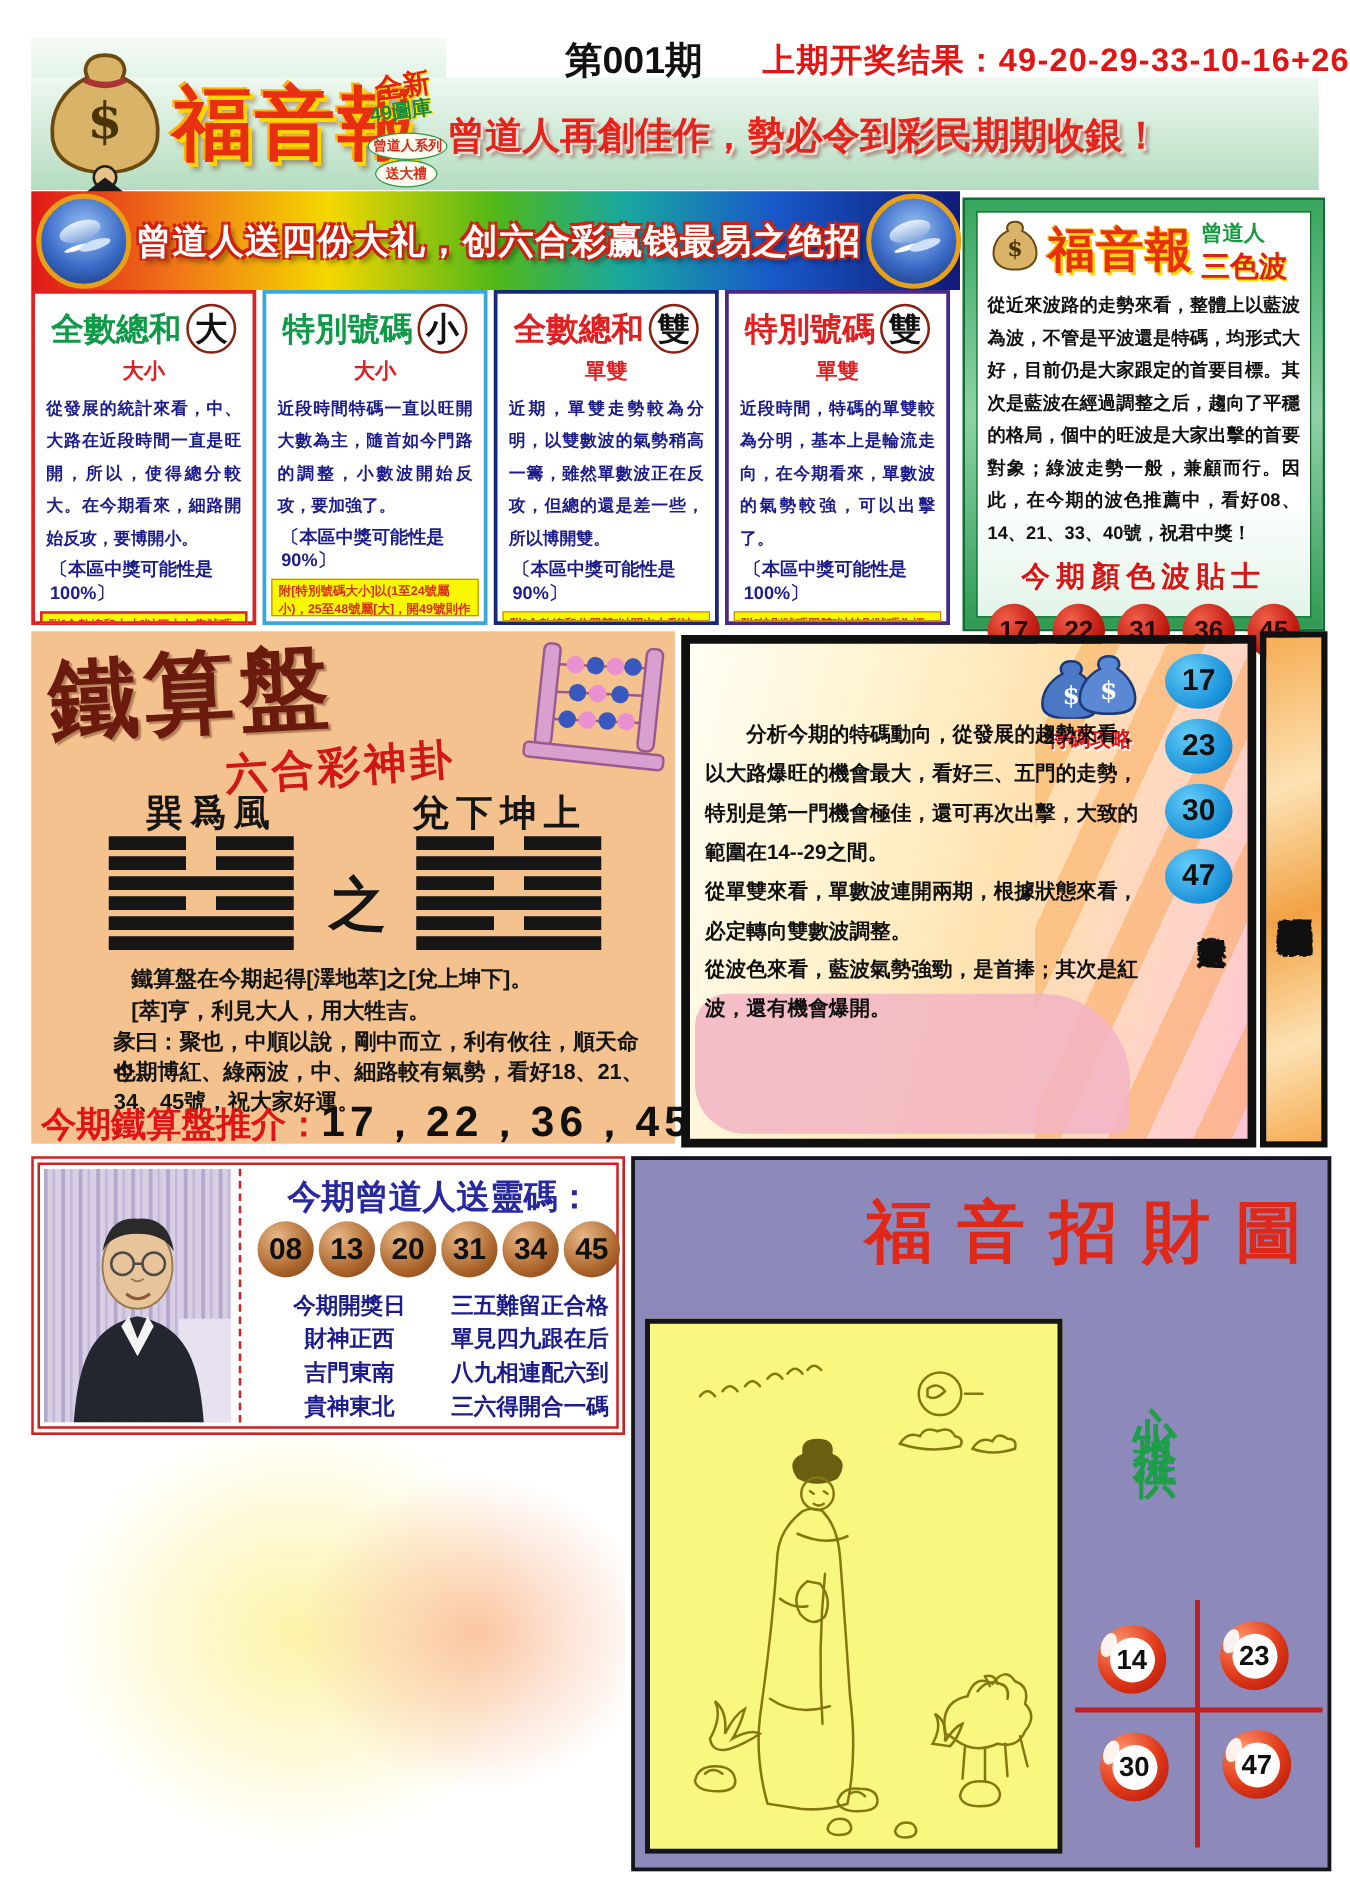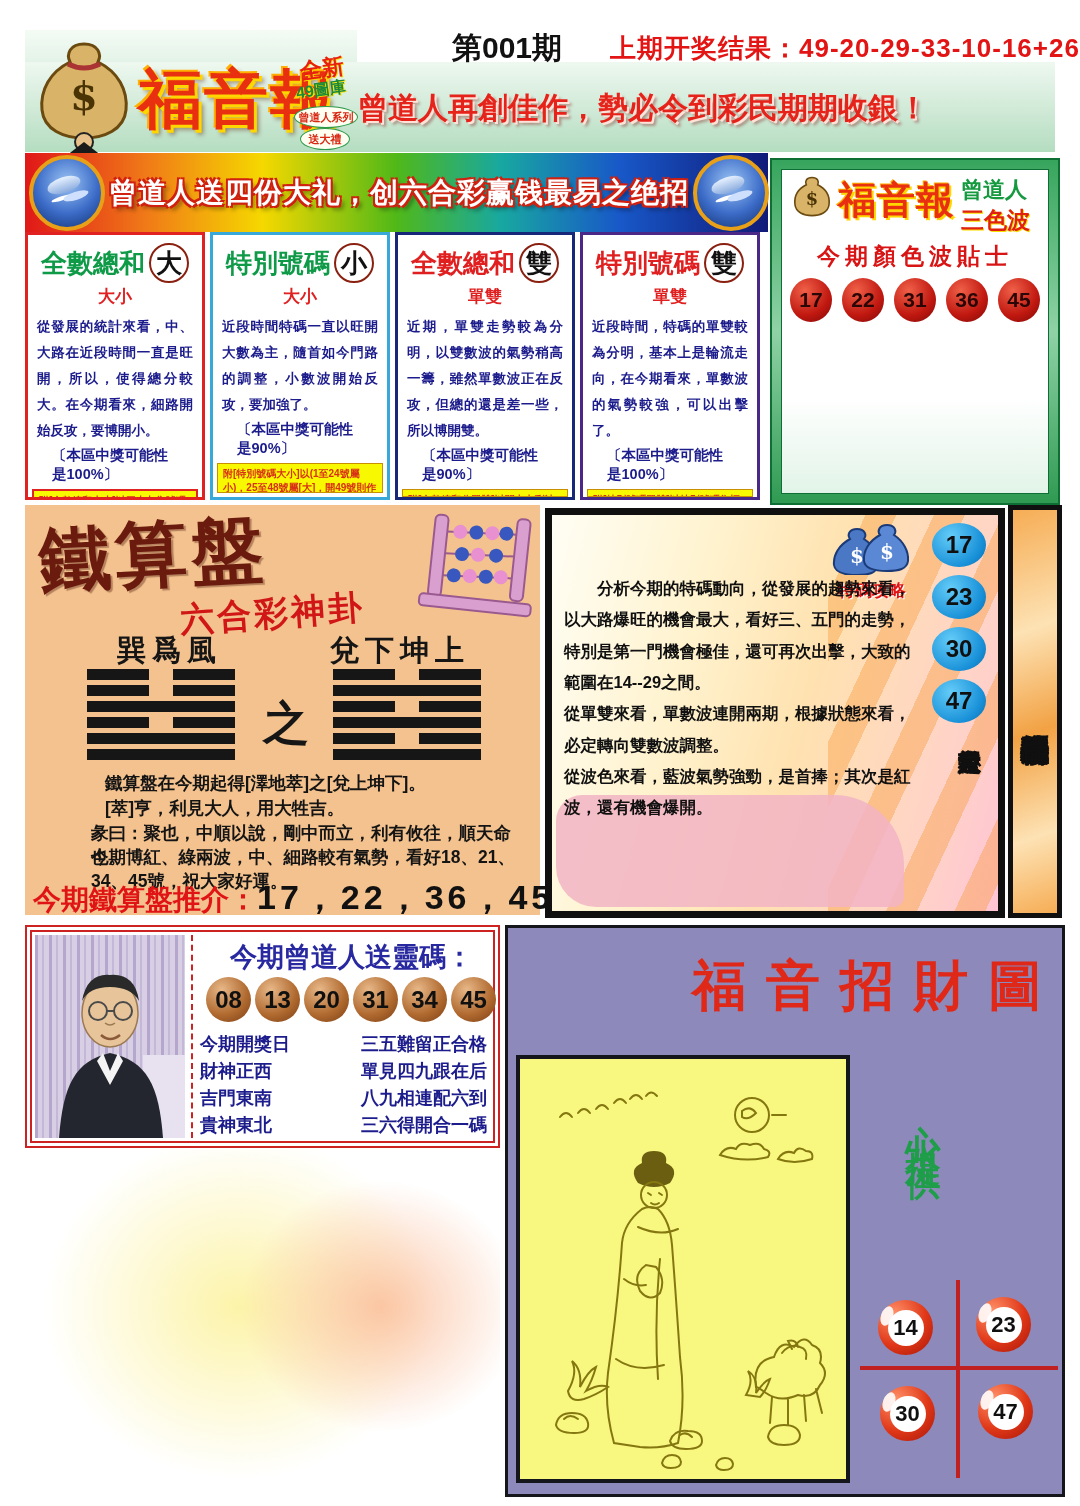"曾道人" #cp-tag-top { font-size: 22px -> 17px }
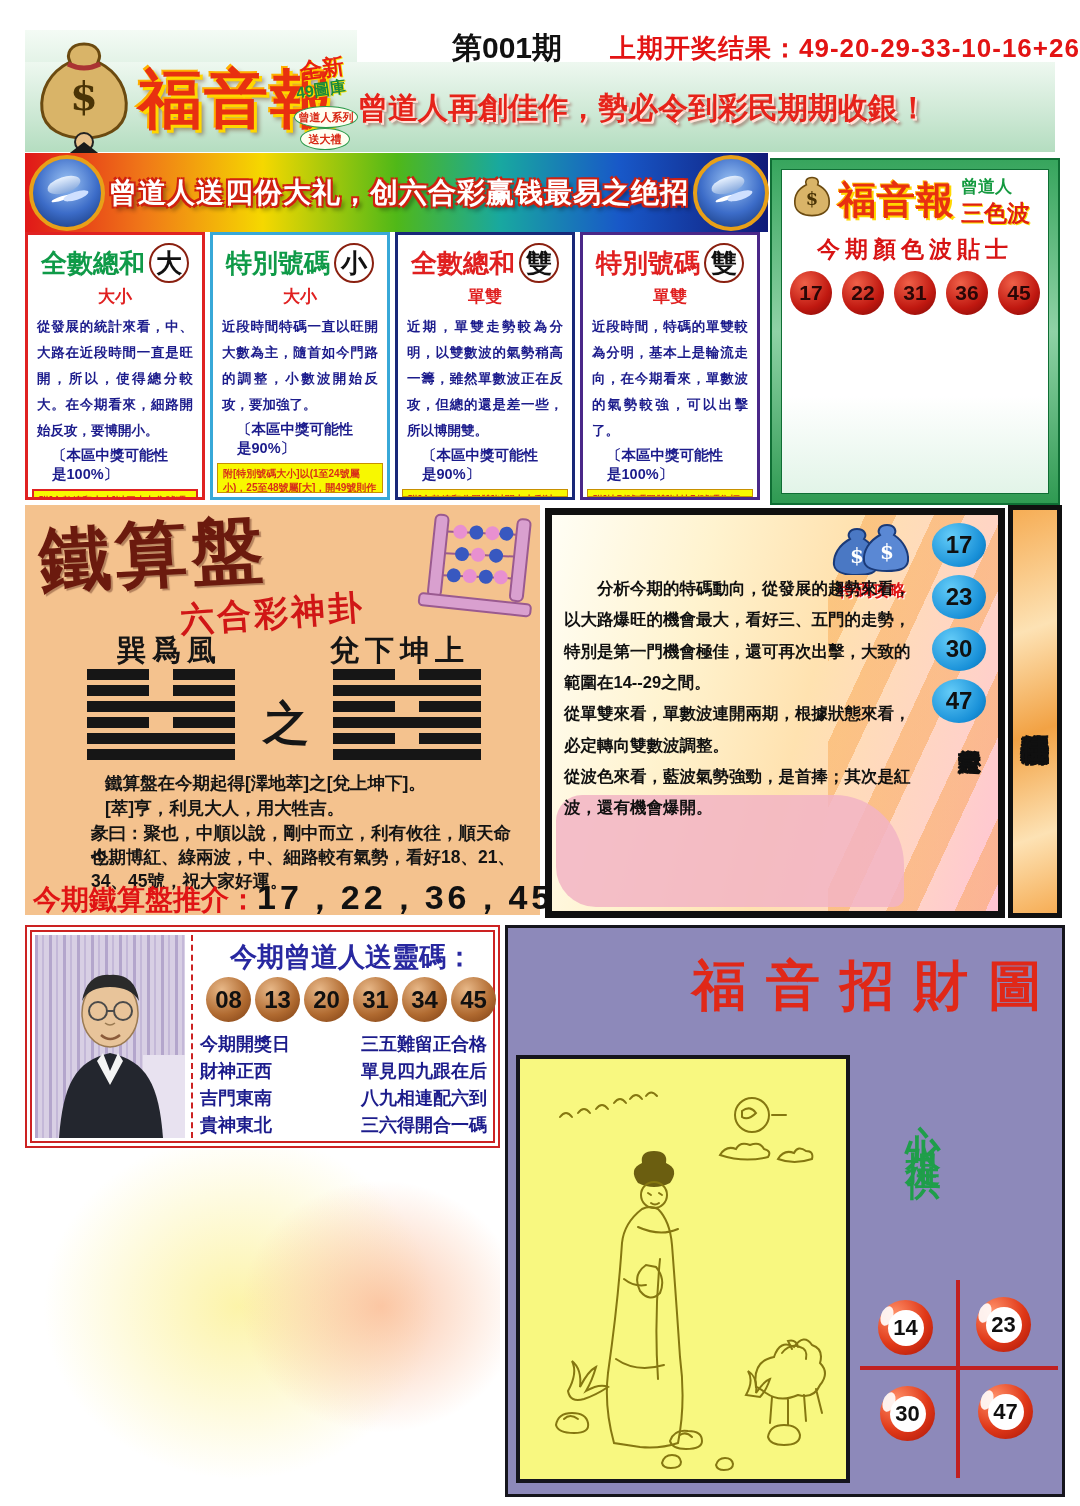"從近來波路的走勢來看，整體上以藍波為波，不管是平波還是特碼，均形式大好，目前仍是" div { html: none -> <div>從近來波路的走勢來看，整體上以藍波為波，不管是平波還是特碼，均形式大好，目前仍是大家跟定的首要目標。其次是藍波在經過調整之后，趨向了平穩的格局，個中的旺波是大家出擊的首要對象；綠波走勢一般，兼顧而行。因此，在今期的波色推薦中，看好08、14、21、33、40號，祝君中獎！</div> }
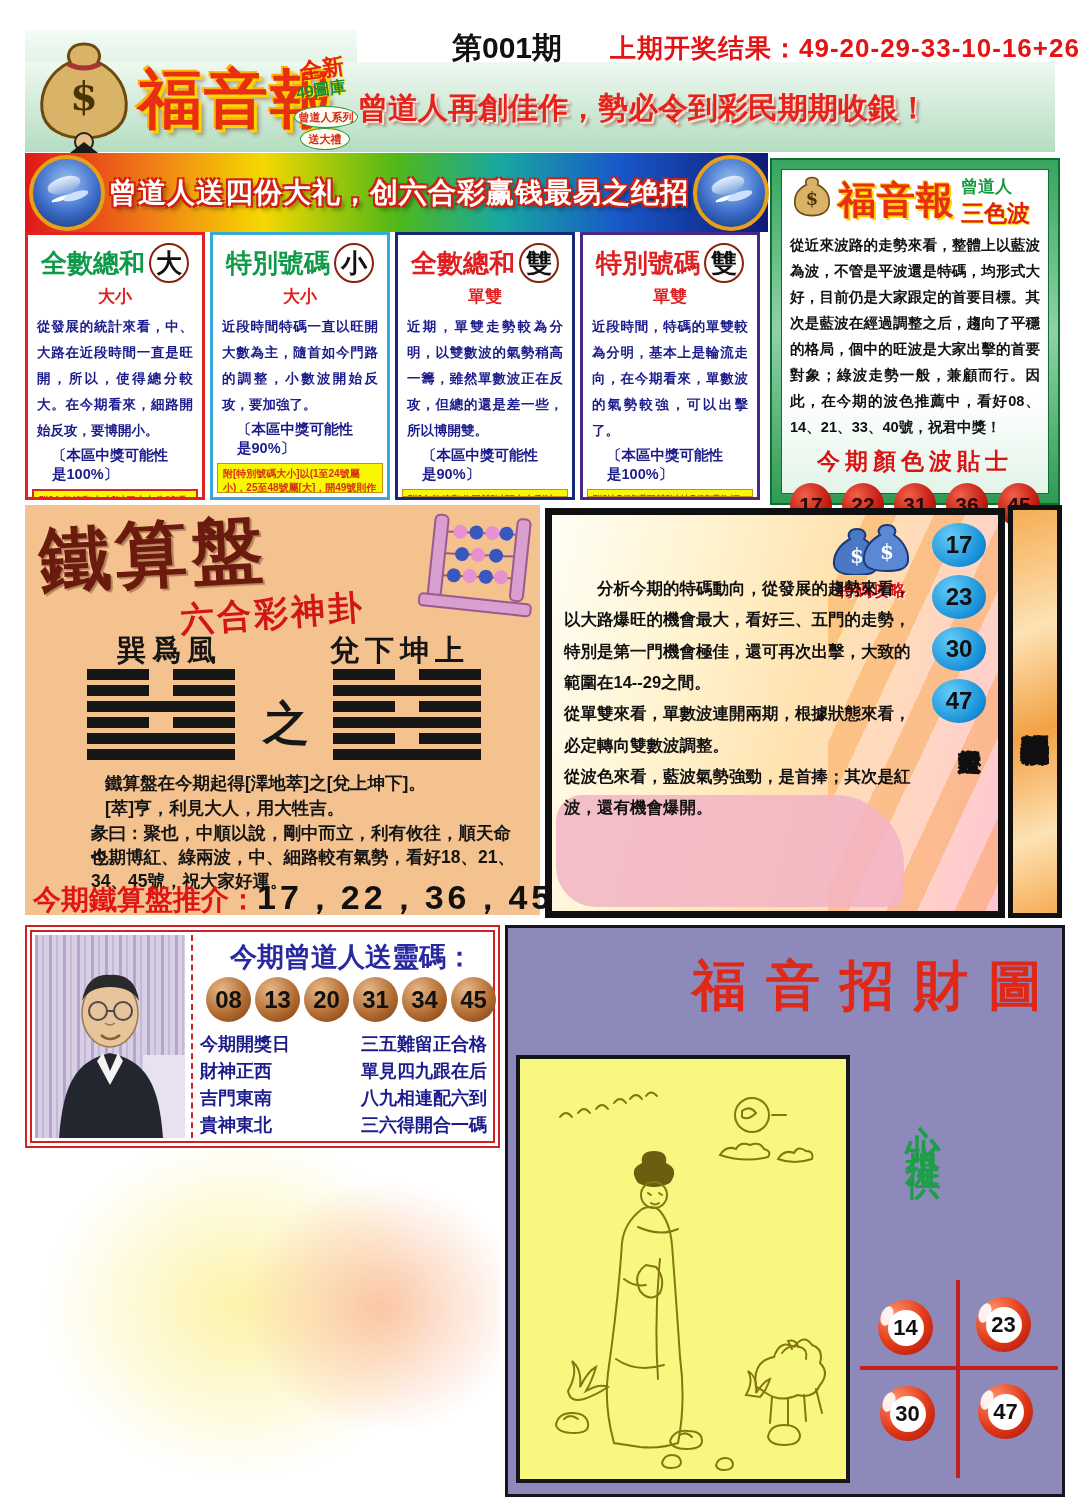"〔本區中獎可能性是90%〕" .tip-note { padding: 2px 24px -> 2px 12px }
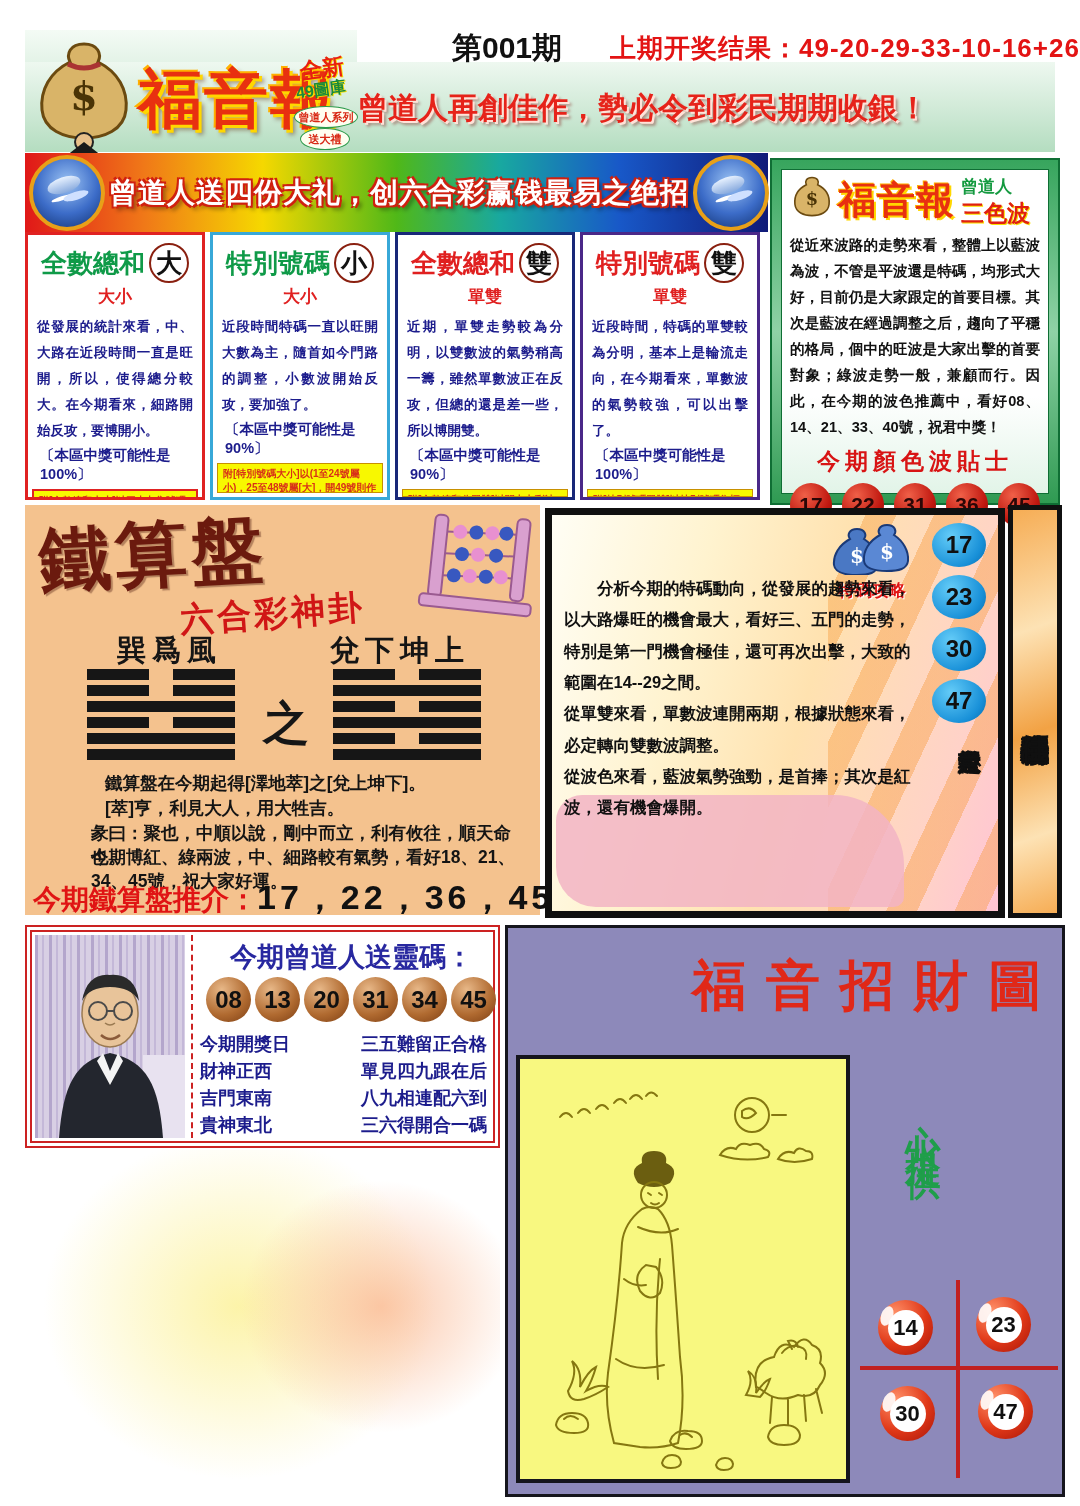"今期開獎日" .lm-colL { left: 173px -> 190px; text-align: left -> center }
